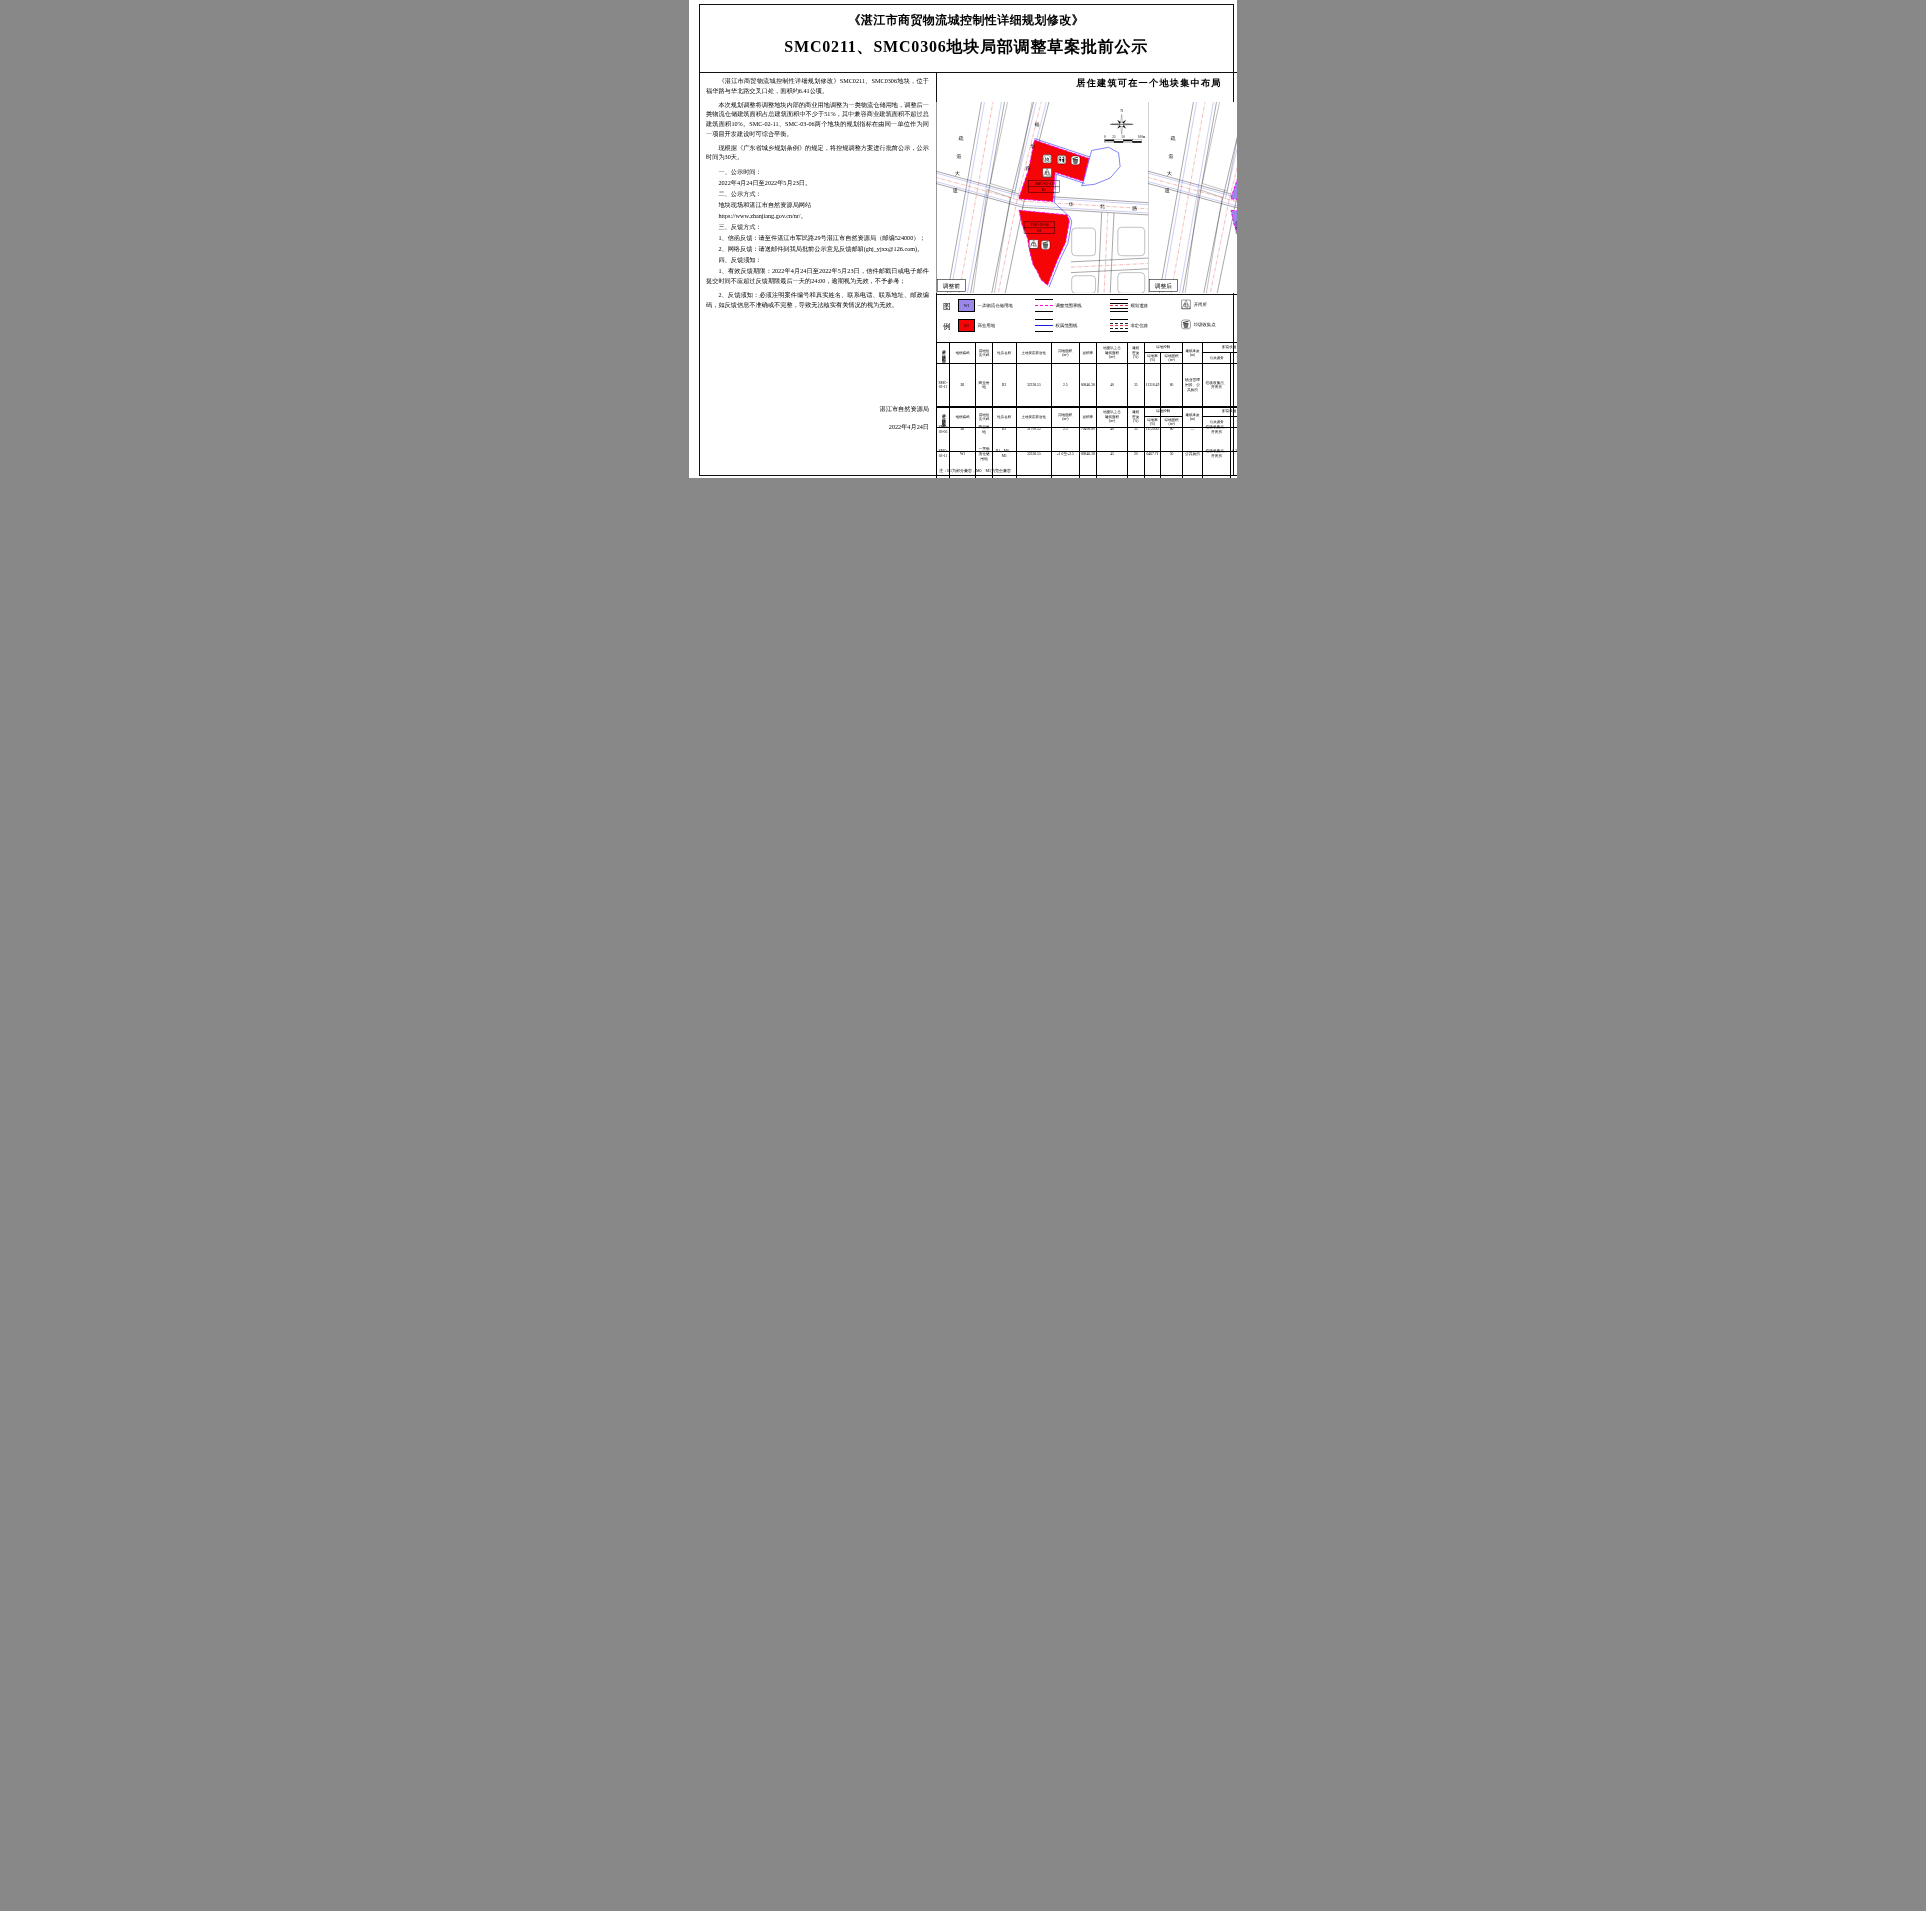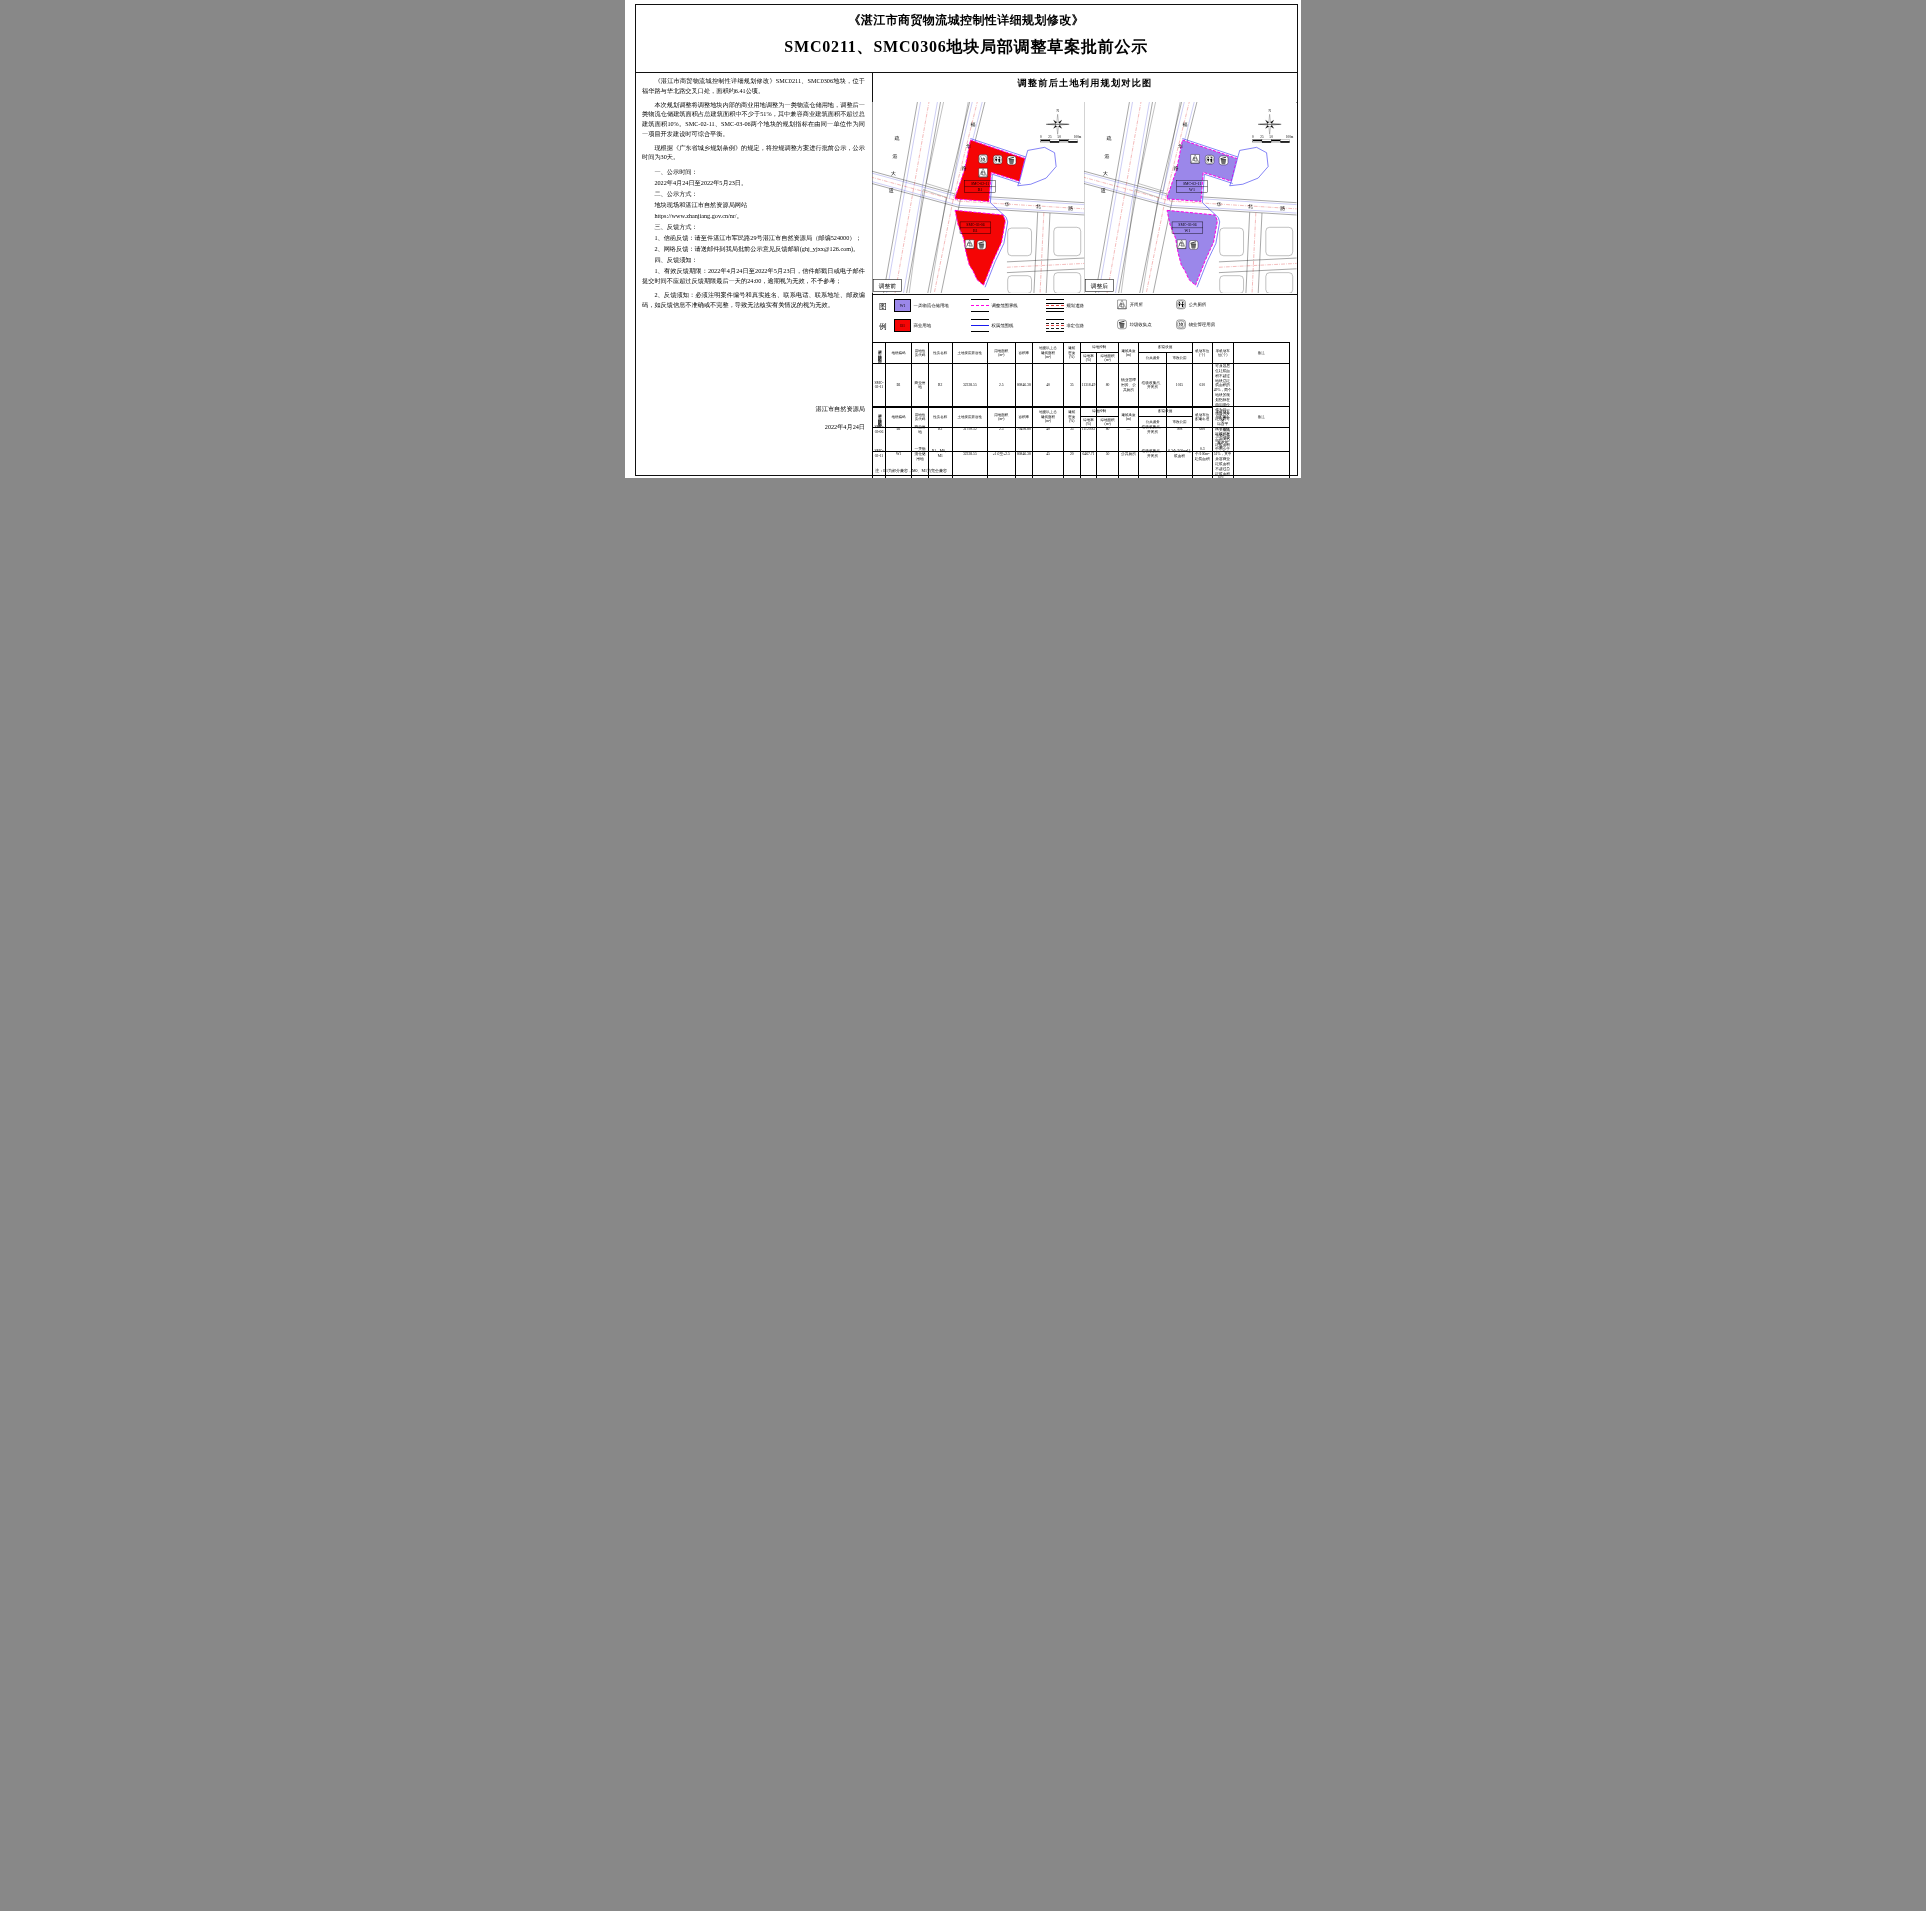"《湛江市商贸物流城控制性详细规划修改》" .page { width: 676px -> 548px }
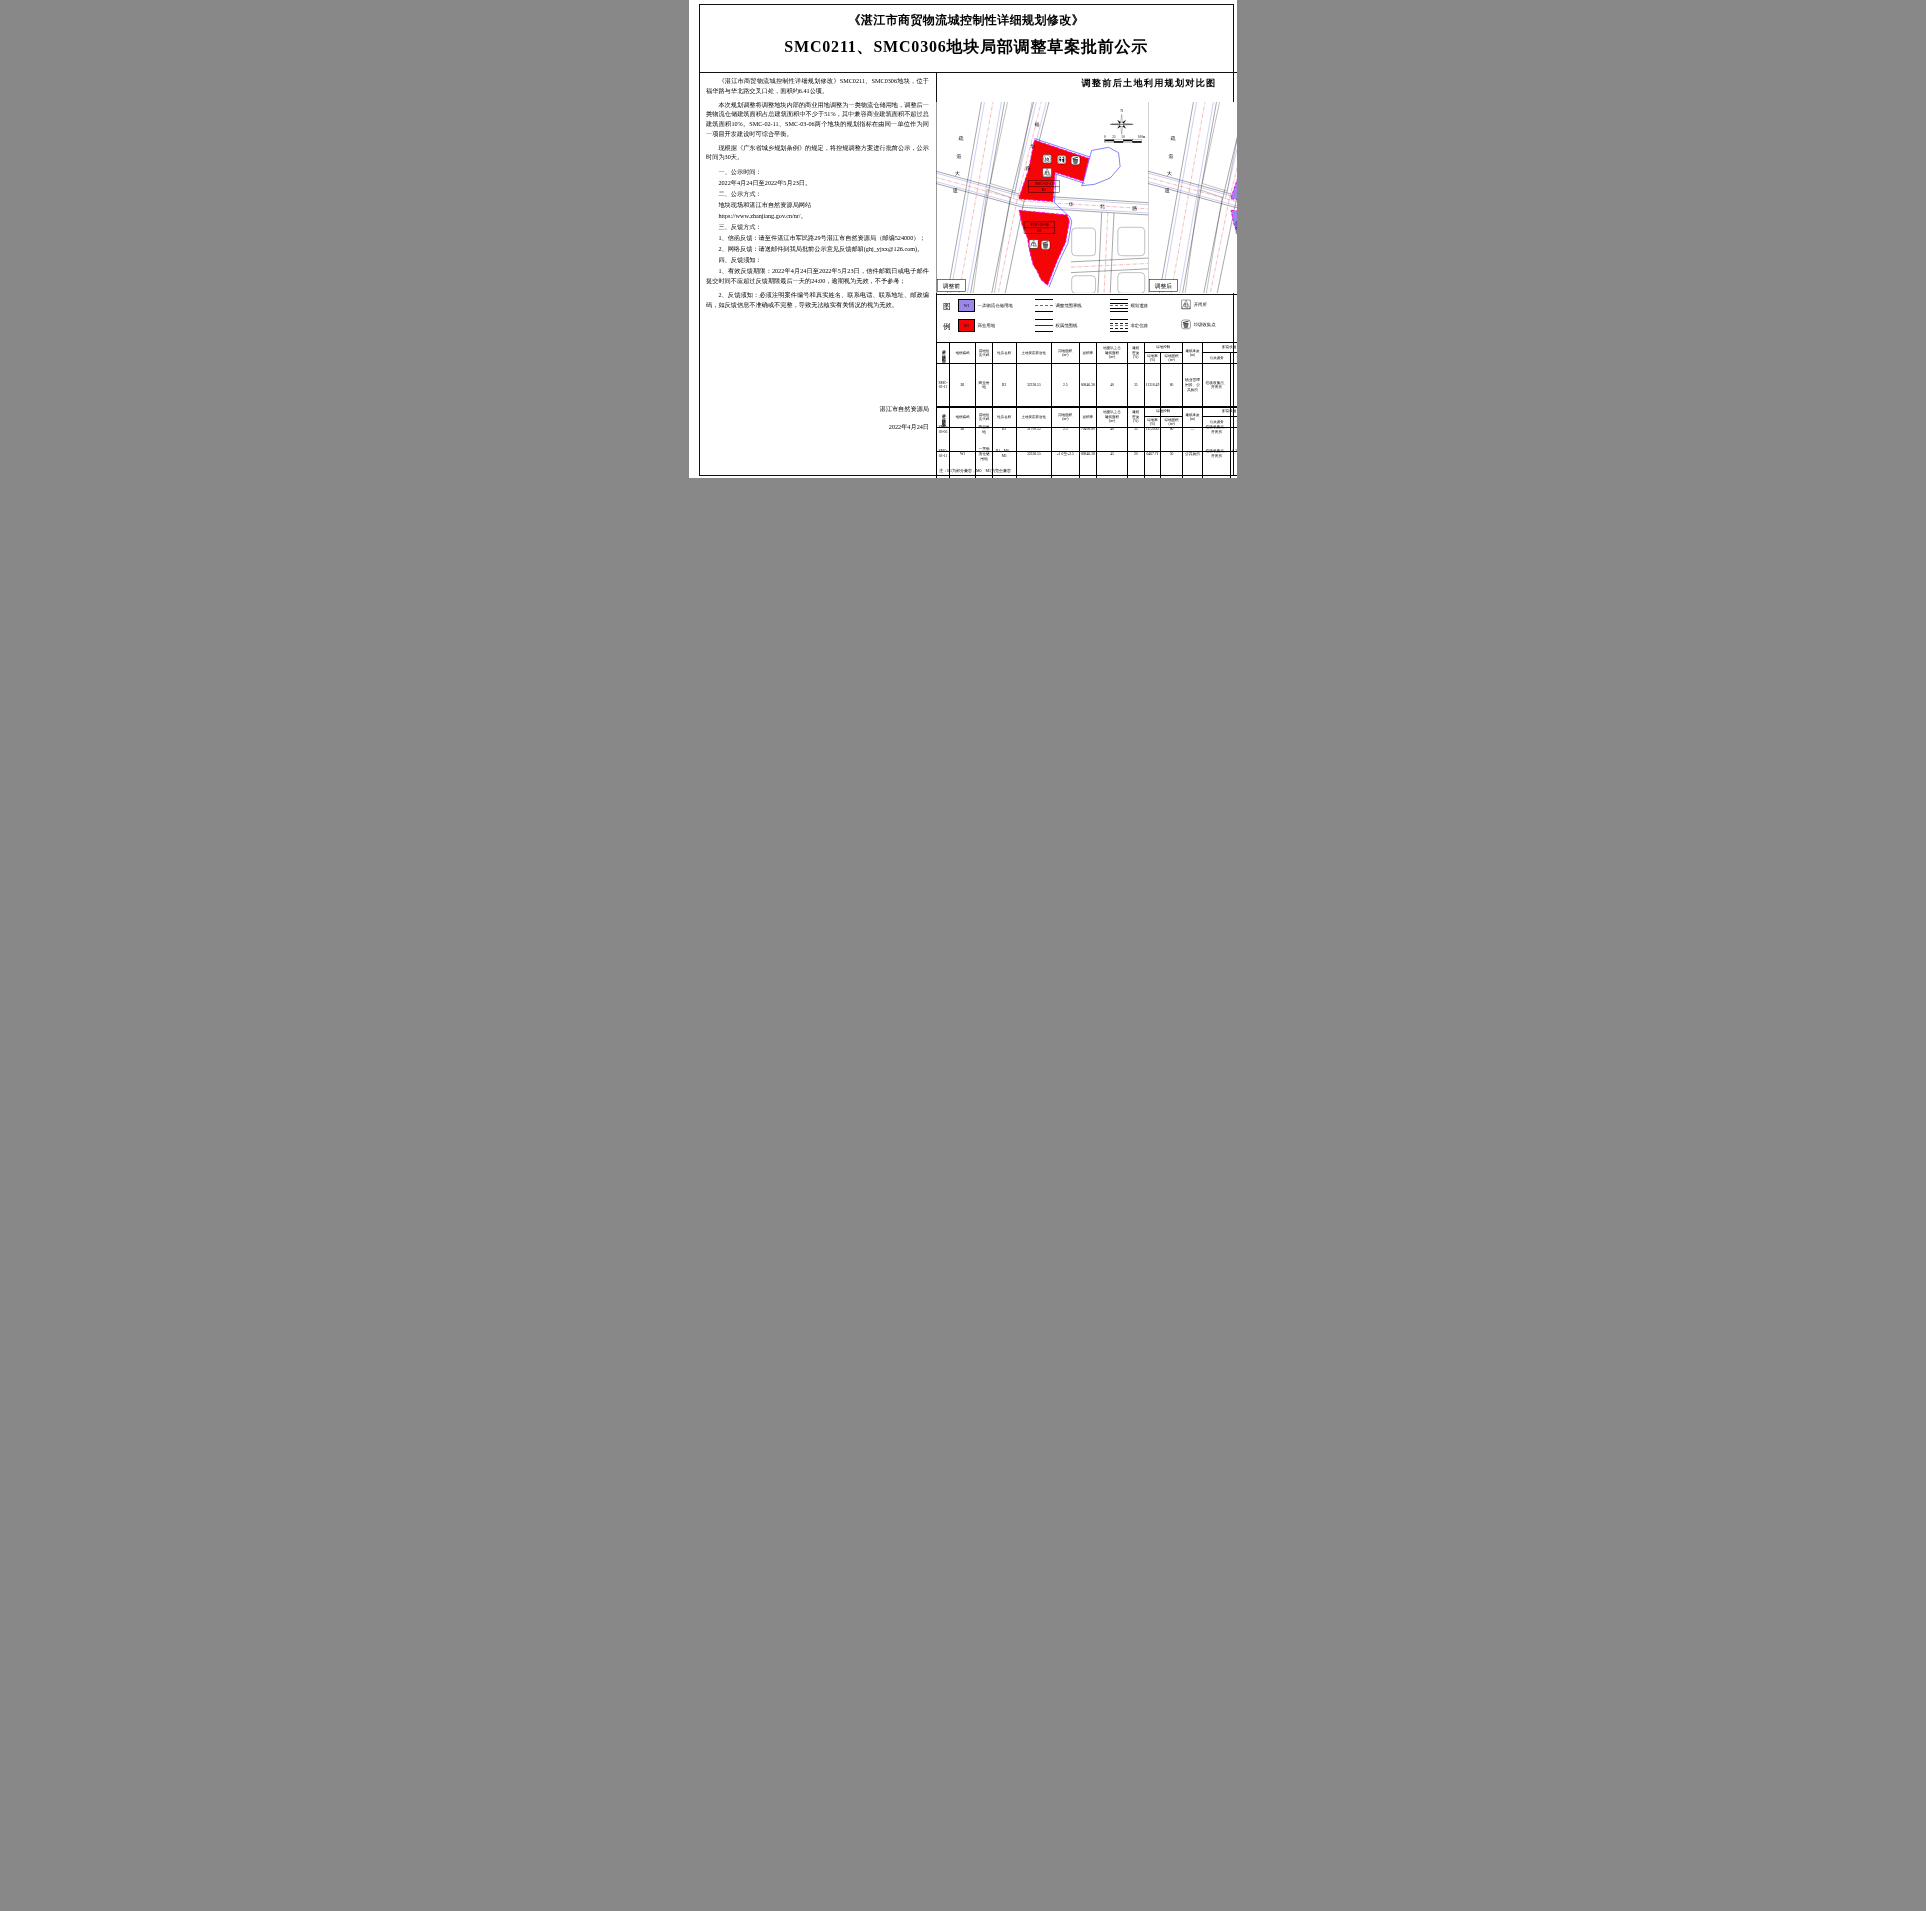"调整前后土地利用规划对比图" div.map-title { text: 调整前后土地利用规划对比图 -> 居住建筑可在一个地块集中布局 }
